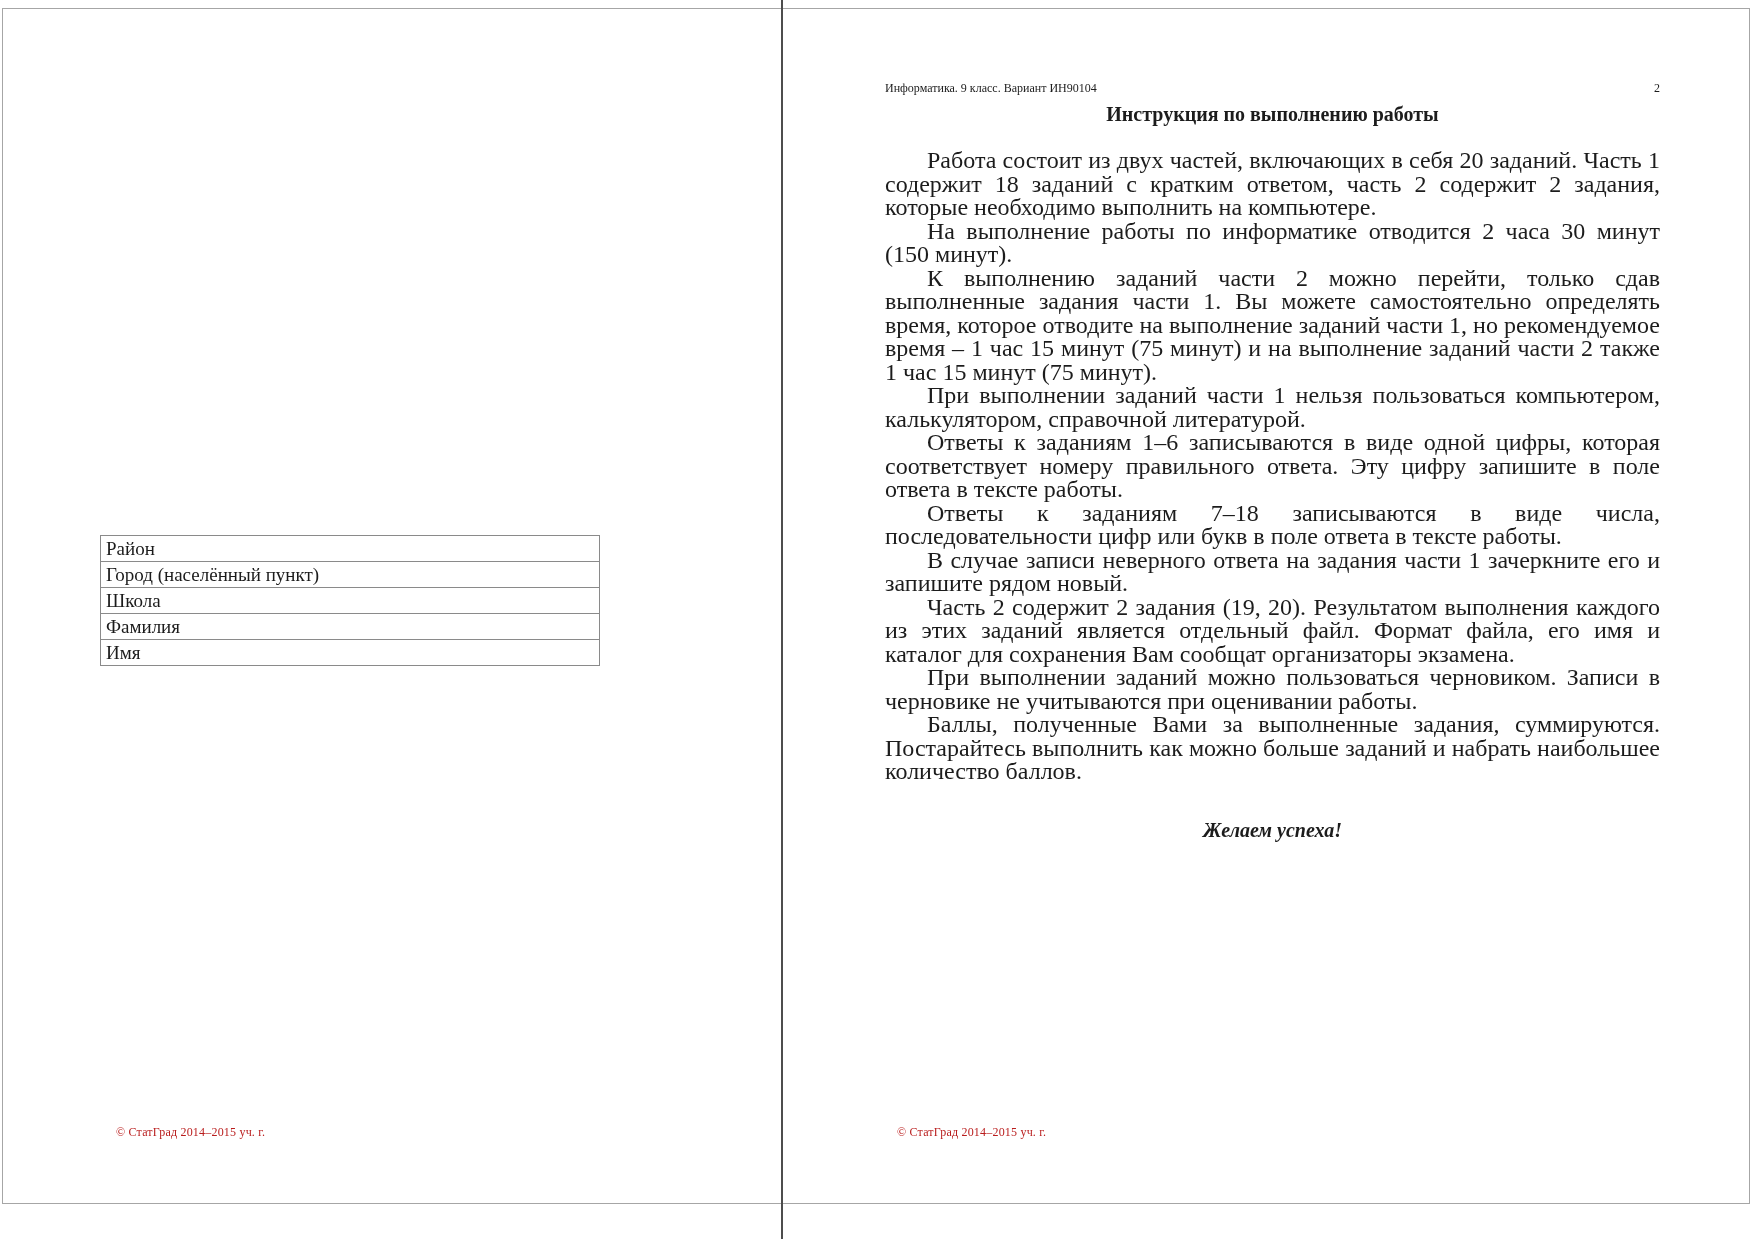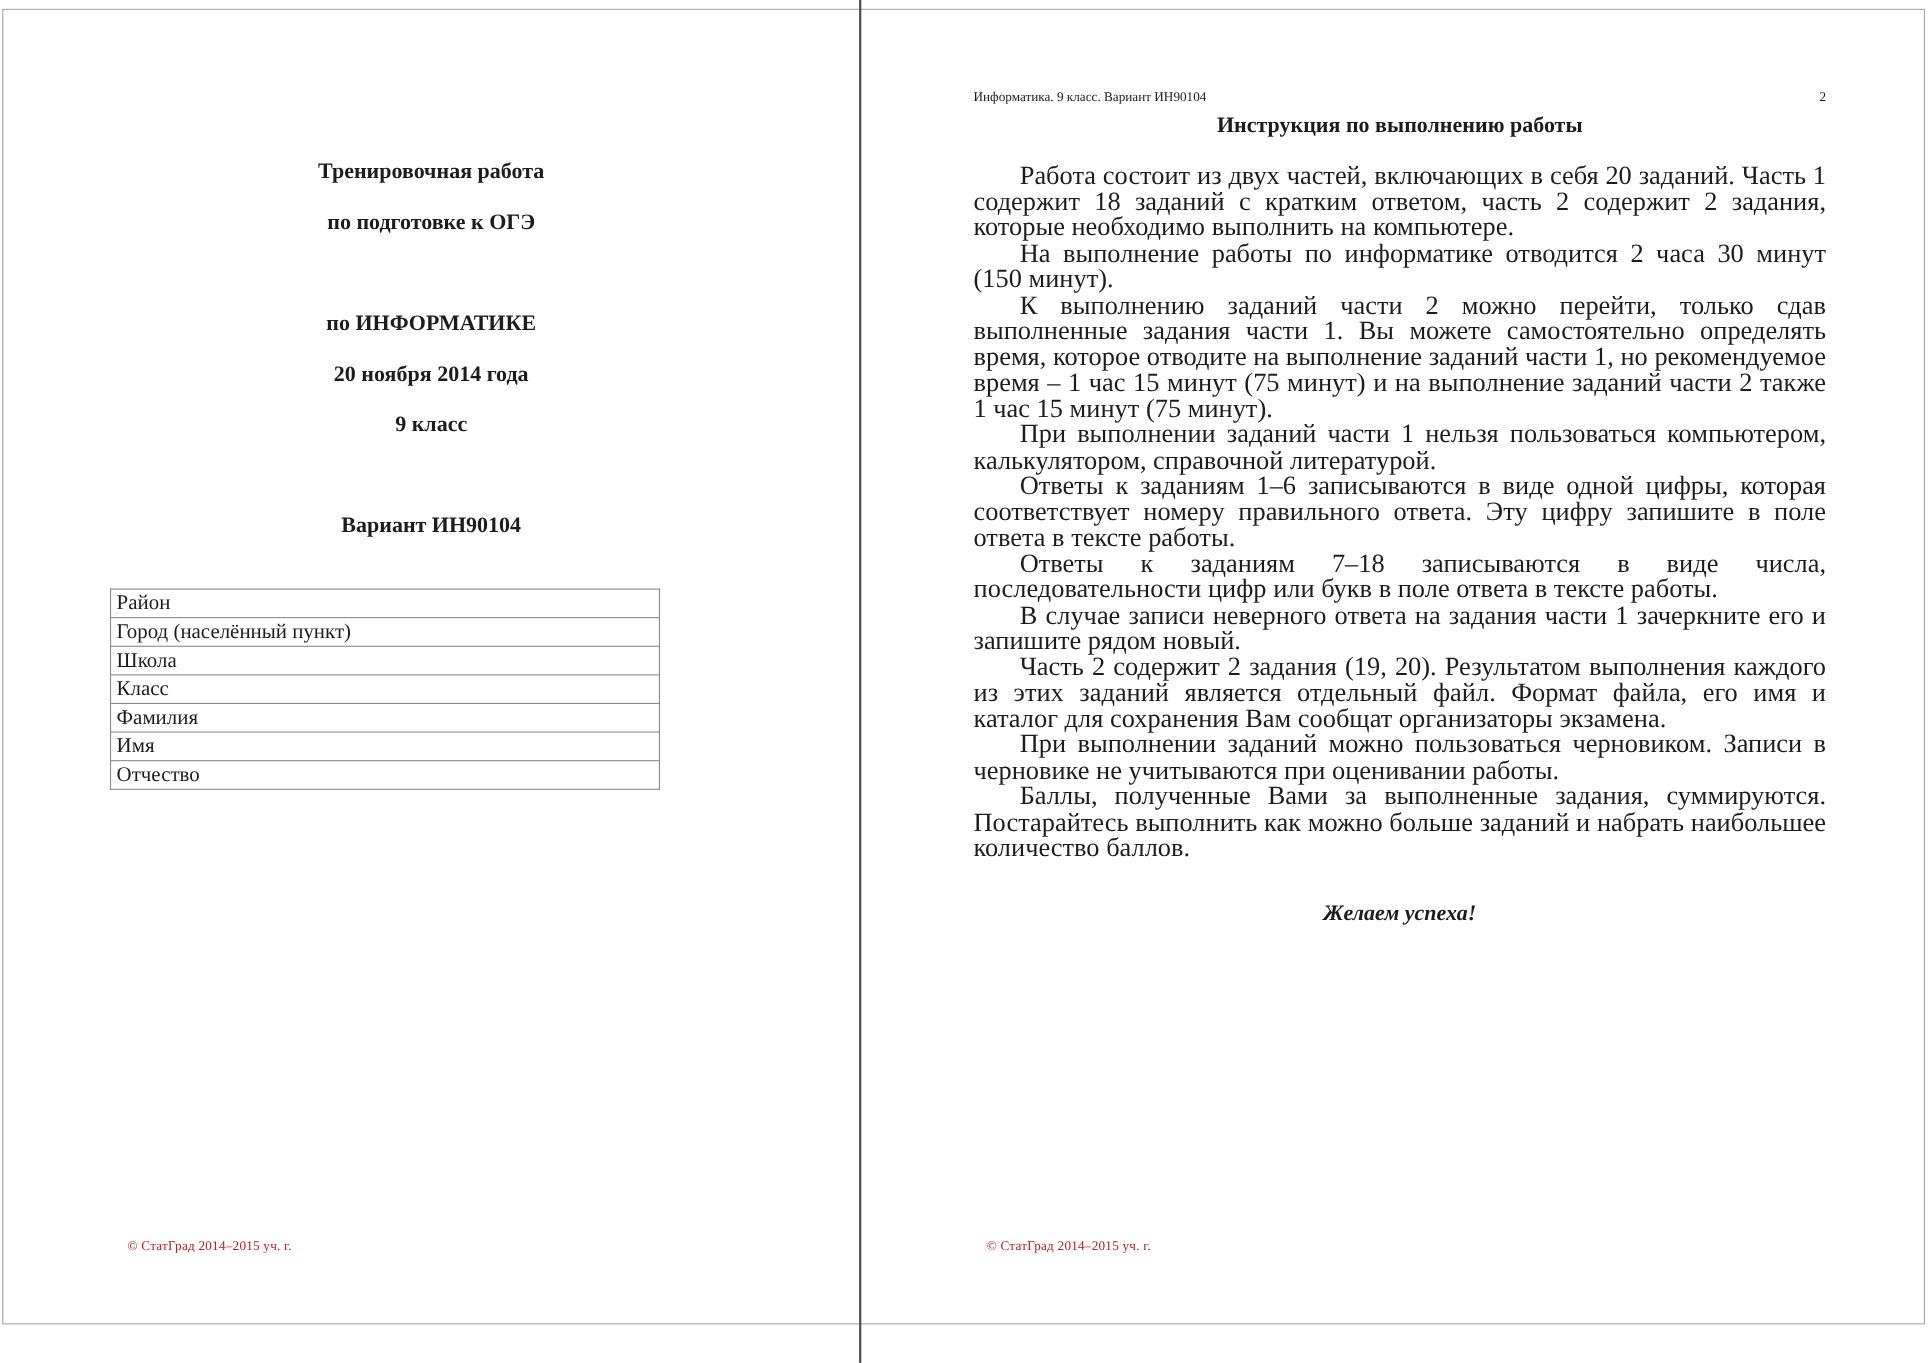"Тренировочная работа" div.title-block { html: <div> <div>Тренировочная работа</div> <div>по подготовке к ОГЭ</div> <div></div> <div>по ИНФОРМАТИКЕ</div> <div>20 ноября 2014 года</div> <div>9 класс</div> <div></div> <div>Вариант ИН90104</div> </div> -> none }
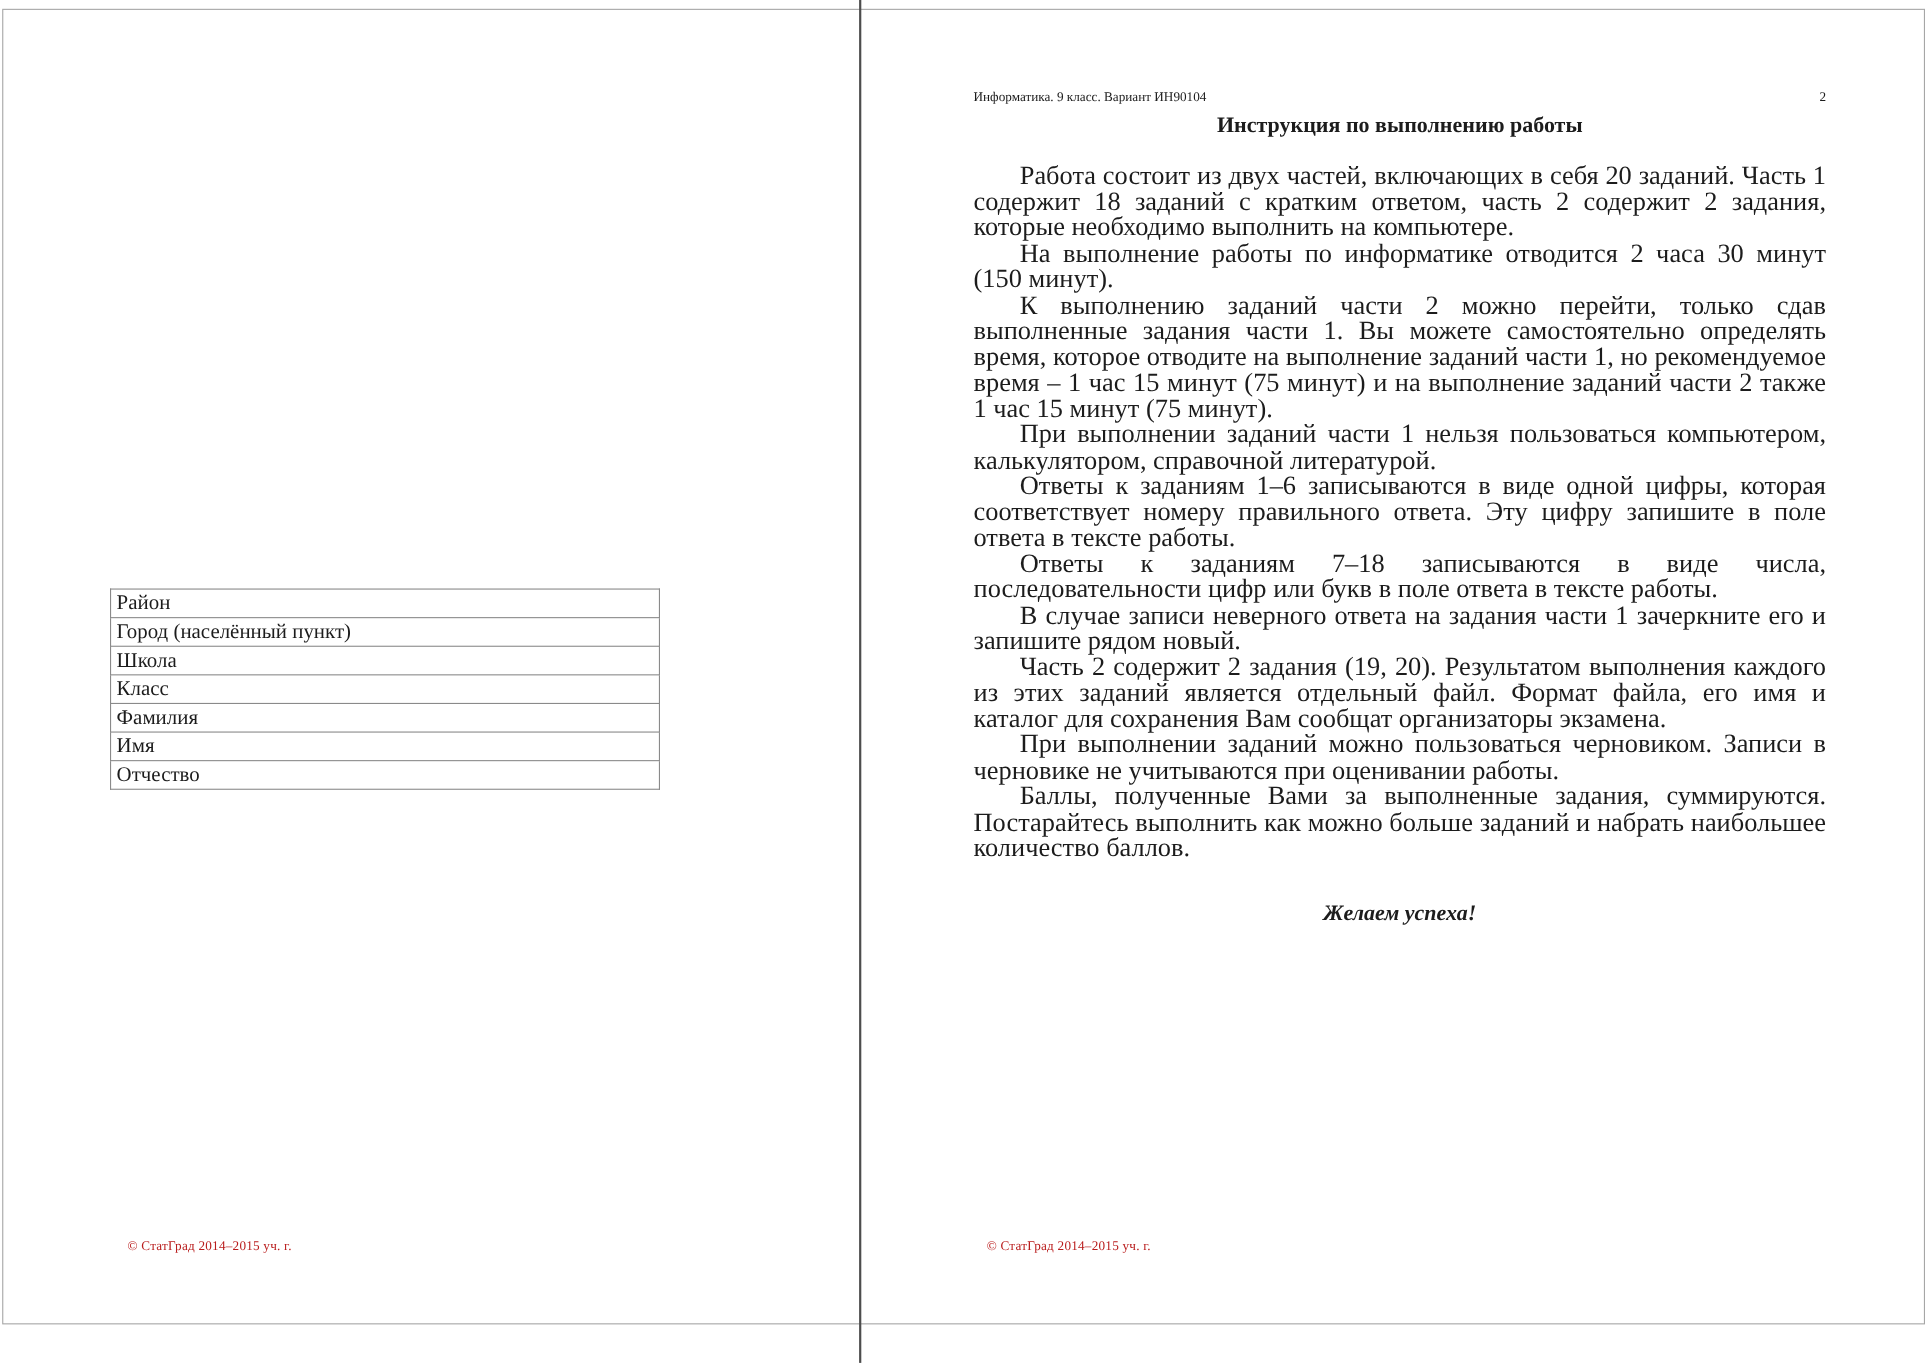"Класс" tr { html: <tr> <td>Класс</td> </tr> -> none }
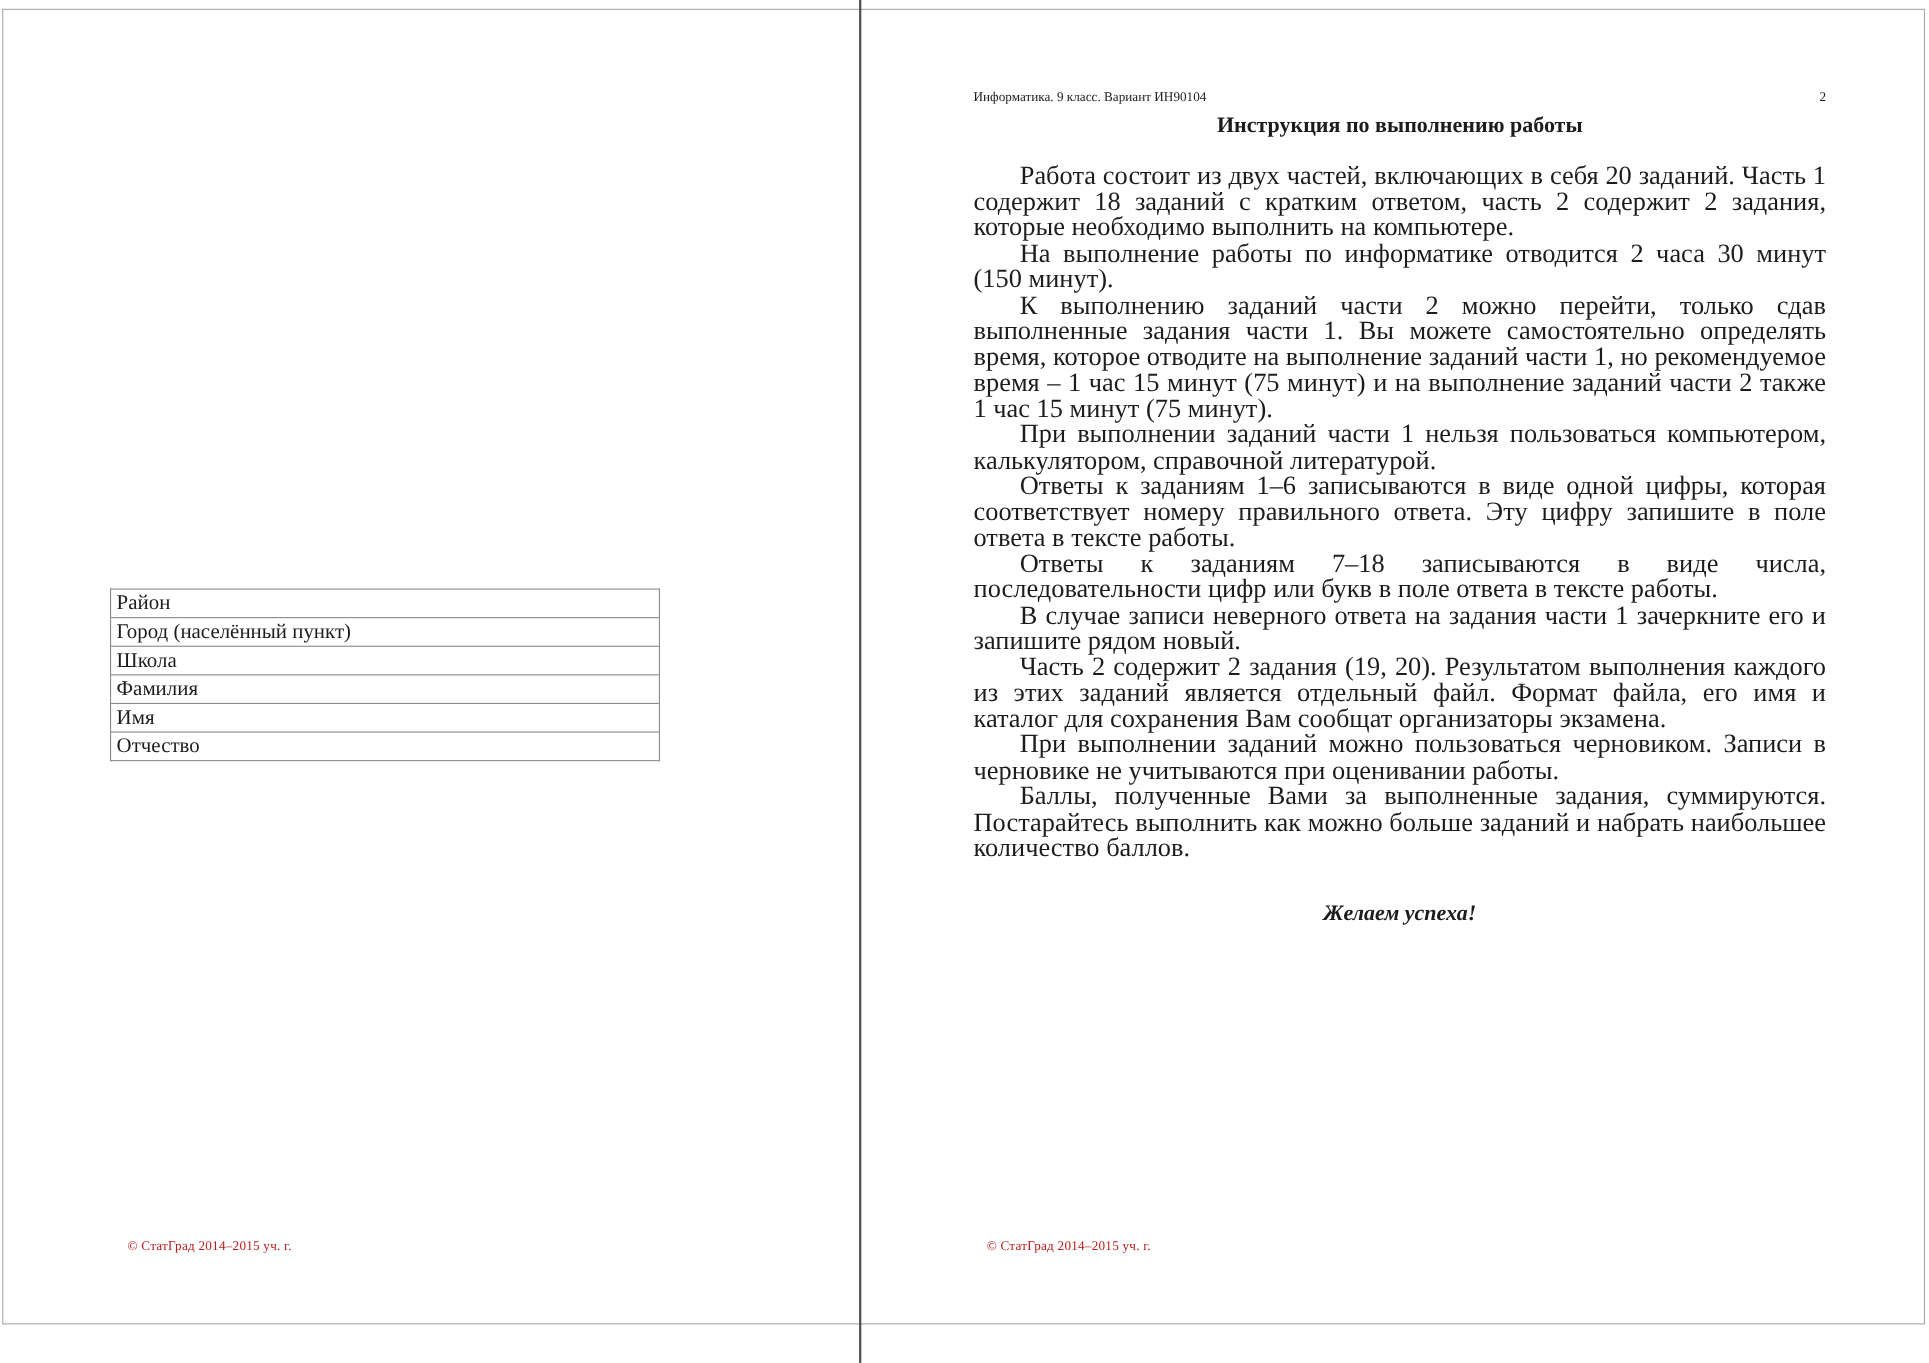"Отчество" tr { html: <tr> <td>Отчество</td> </tr> -> none }
